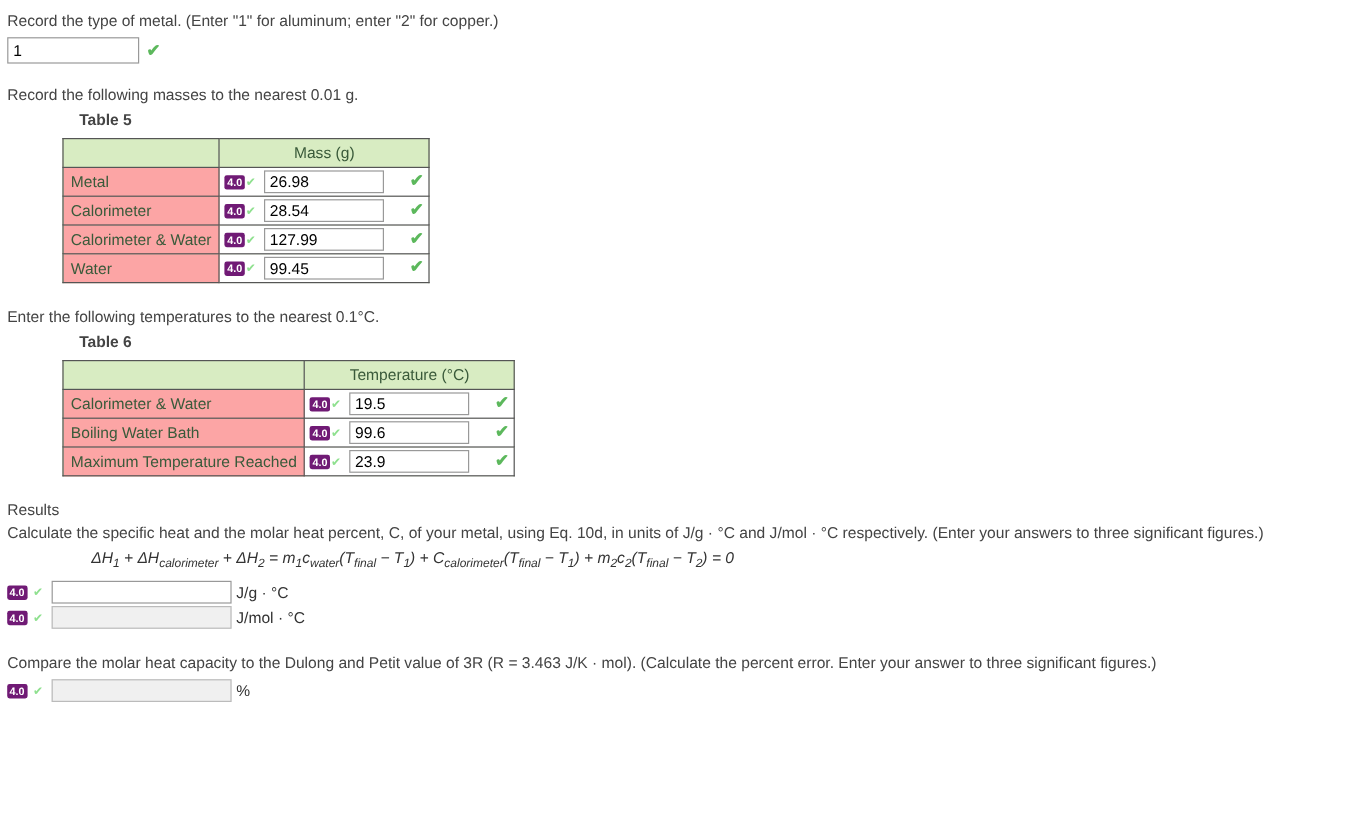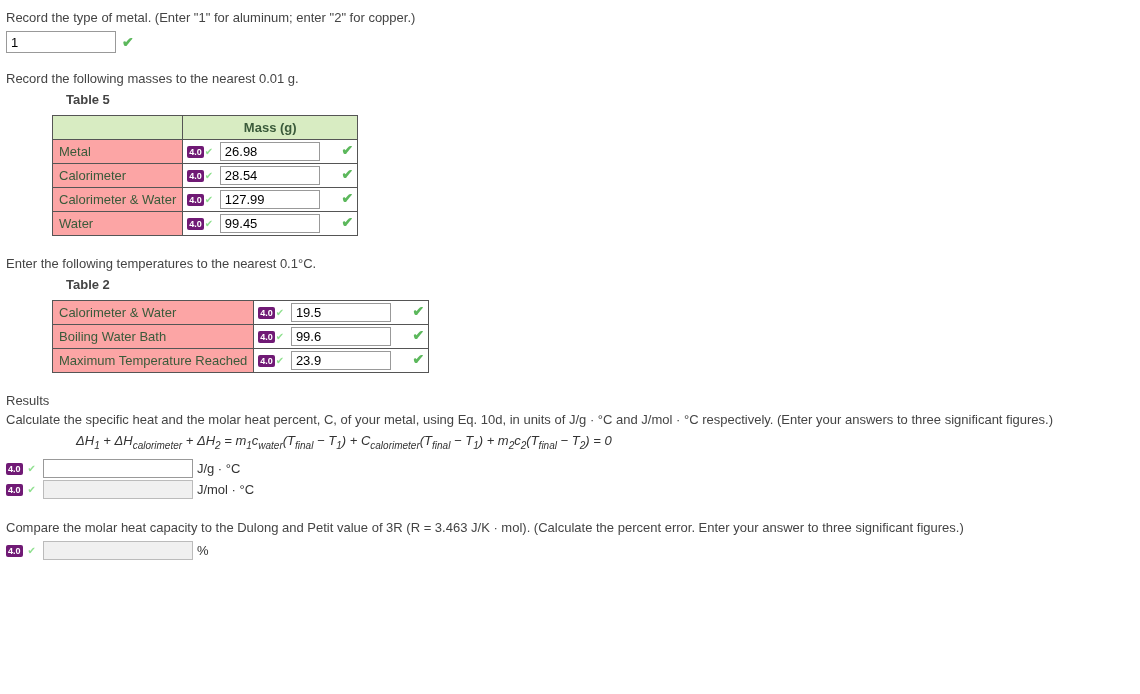"Mass (g)" table.data th { font-weight: bold -> normal }
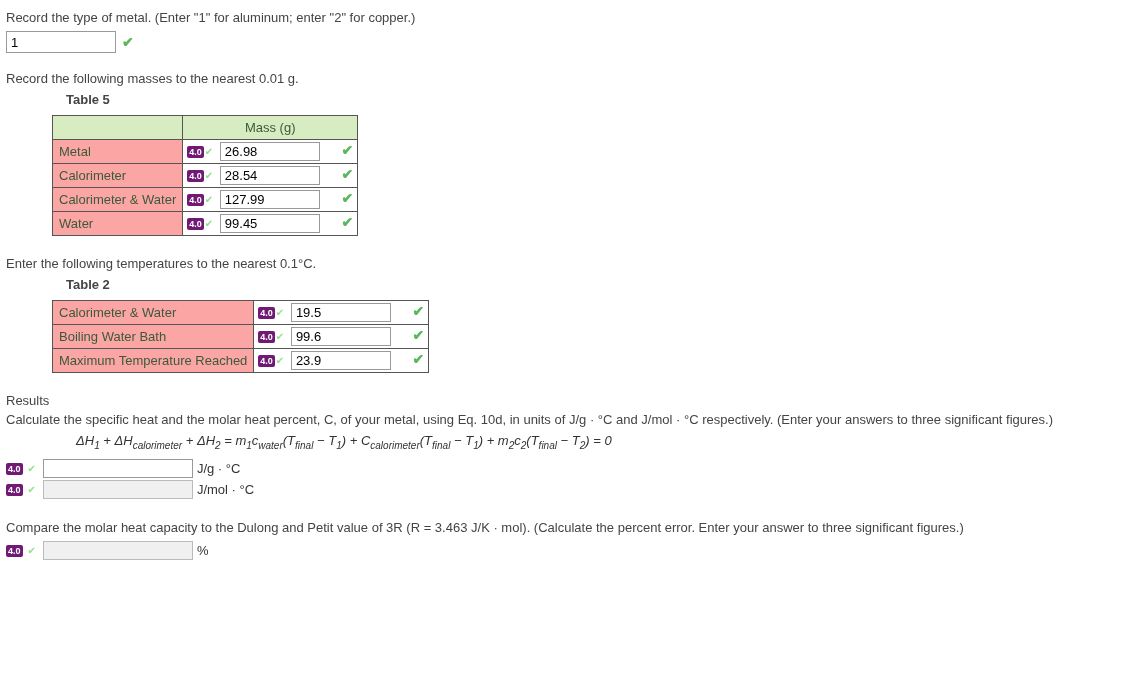"Table 2" div.table-title { text: 2 -> 6 }
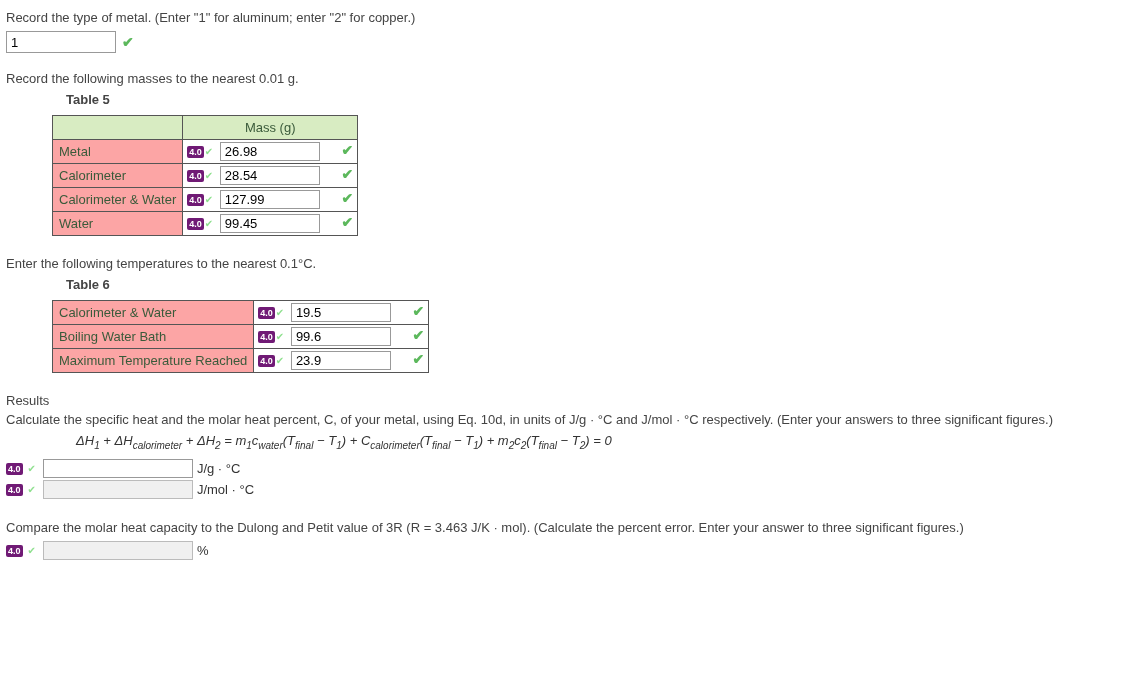"Temperature (°C)" tr { html: none -> <tr> <th></th> <th>Temperature (°C)</th> </tr> }
